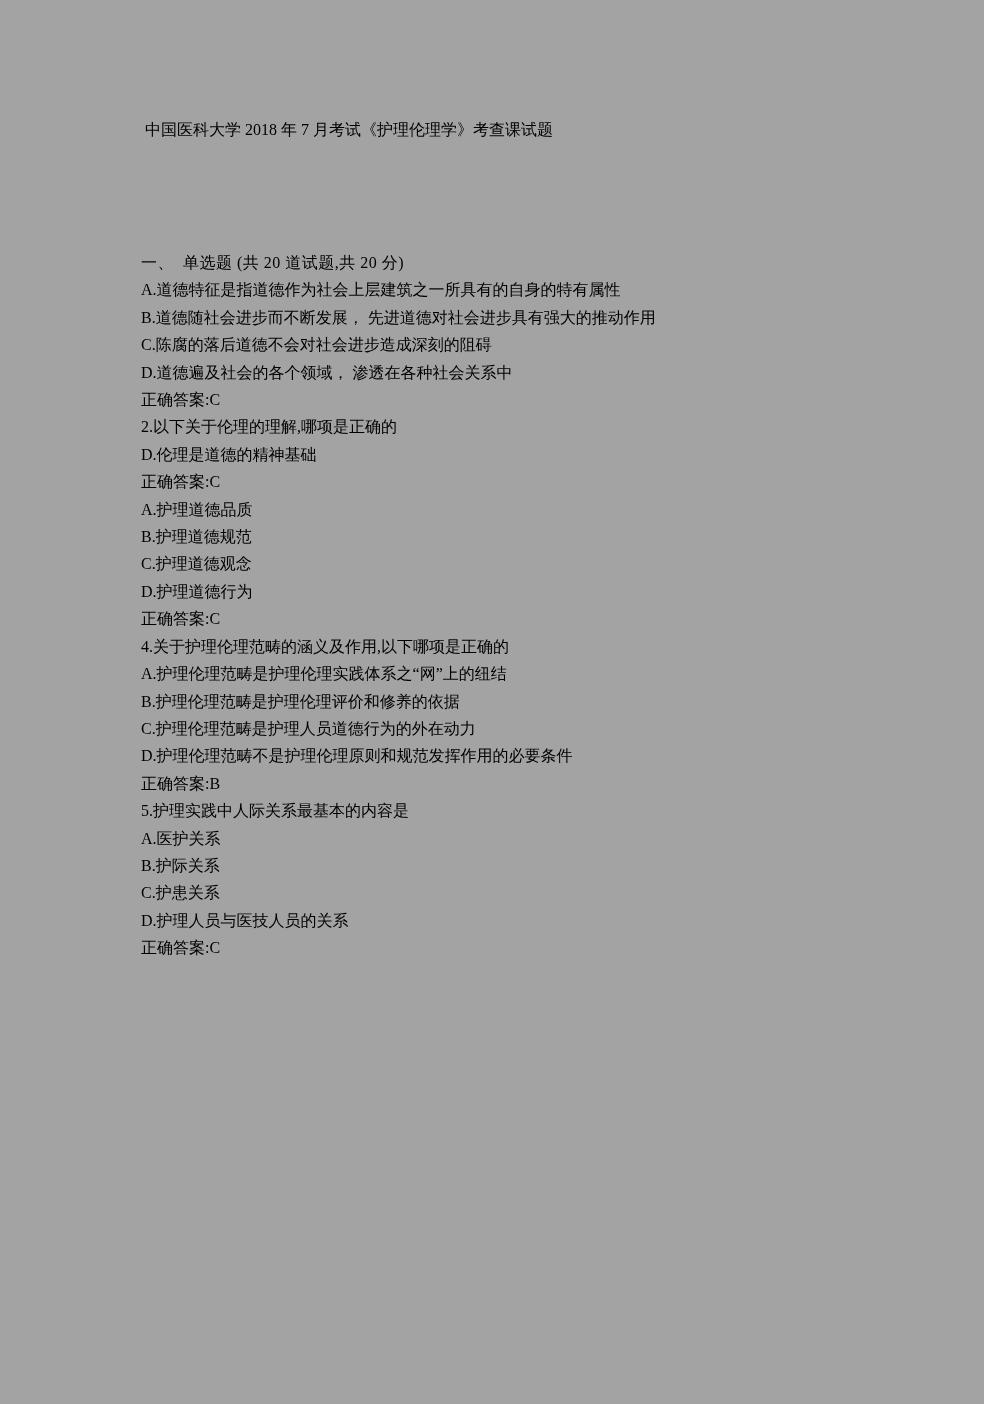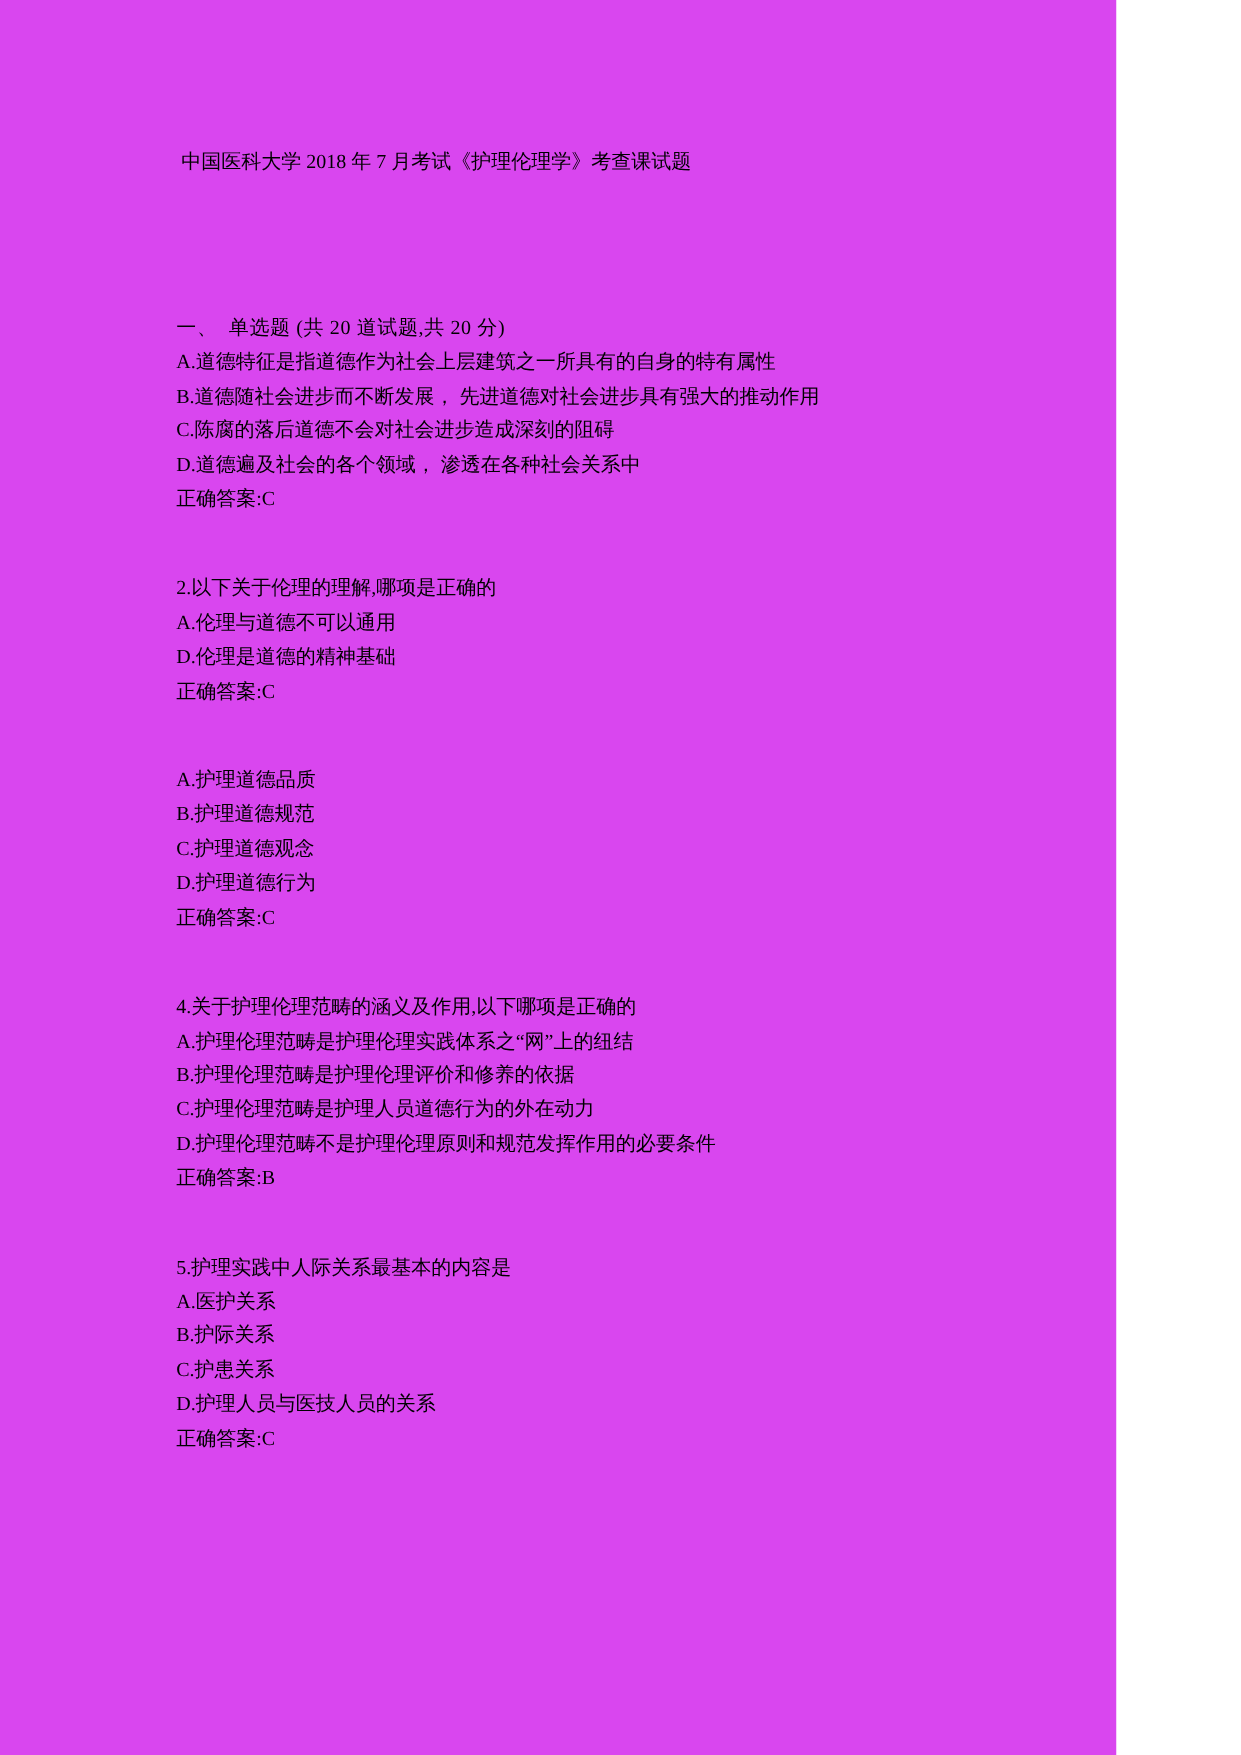"中国医科大学 2018 年 7 月考试《护理伦理学》考查课试题" .page { background: #d946ef -> #a3a3a3; width: 893px -> 984px }
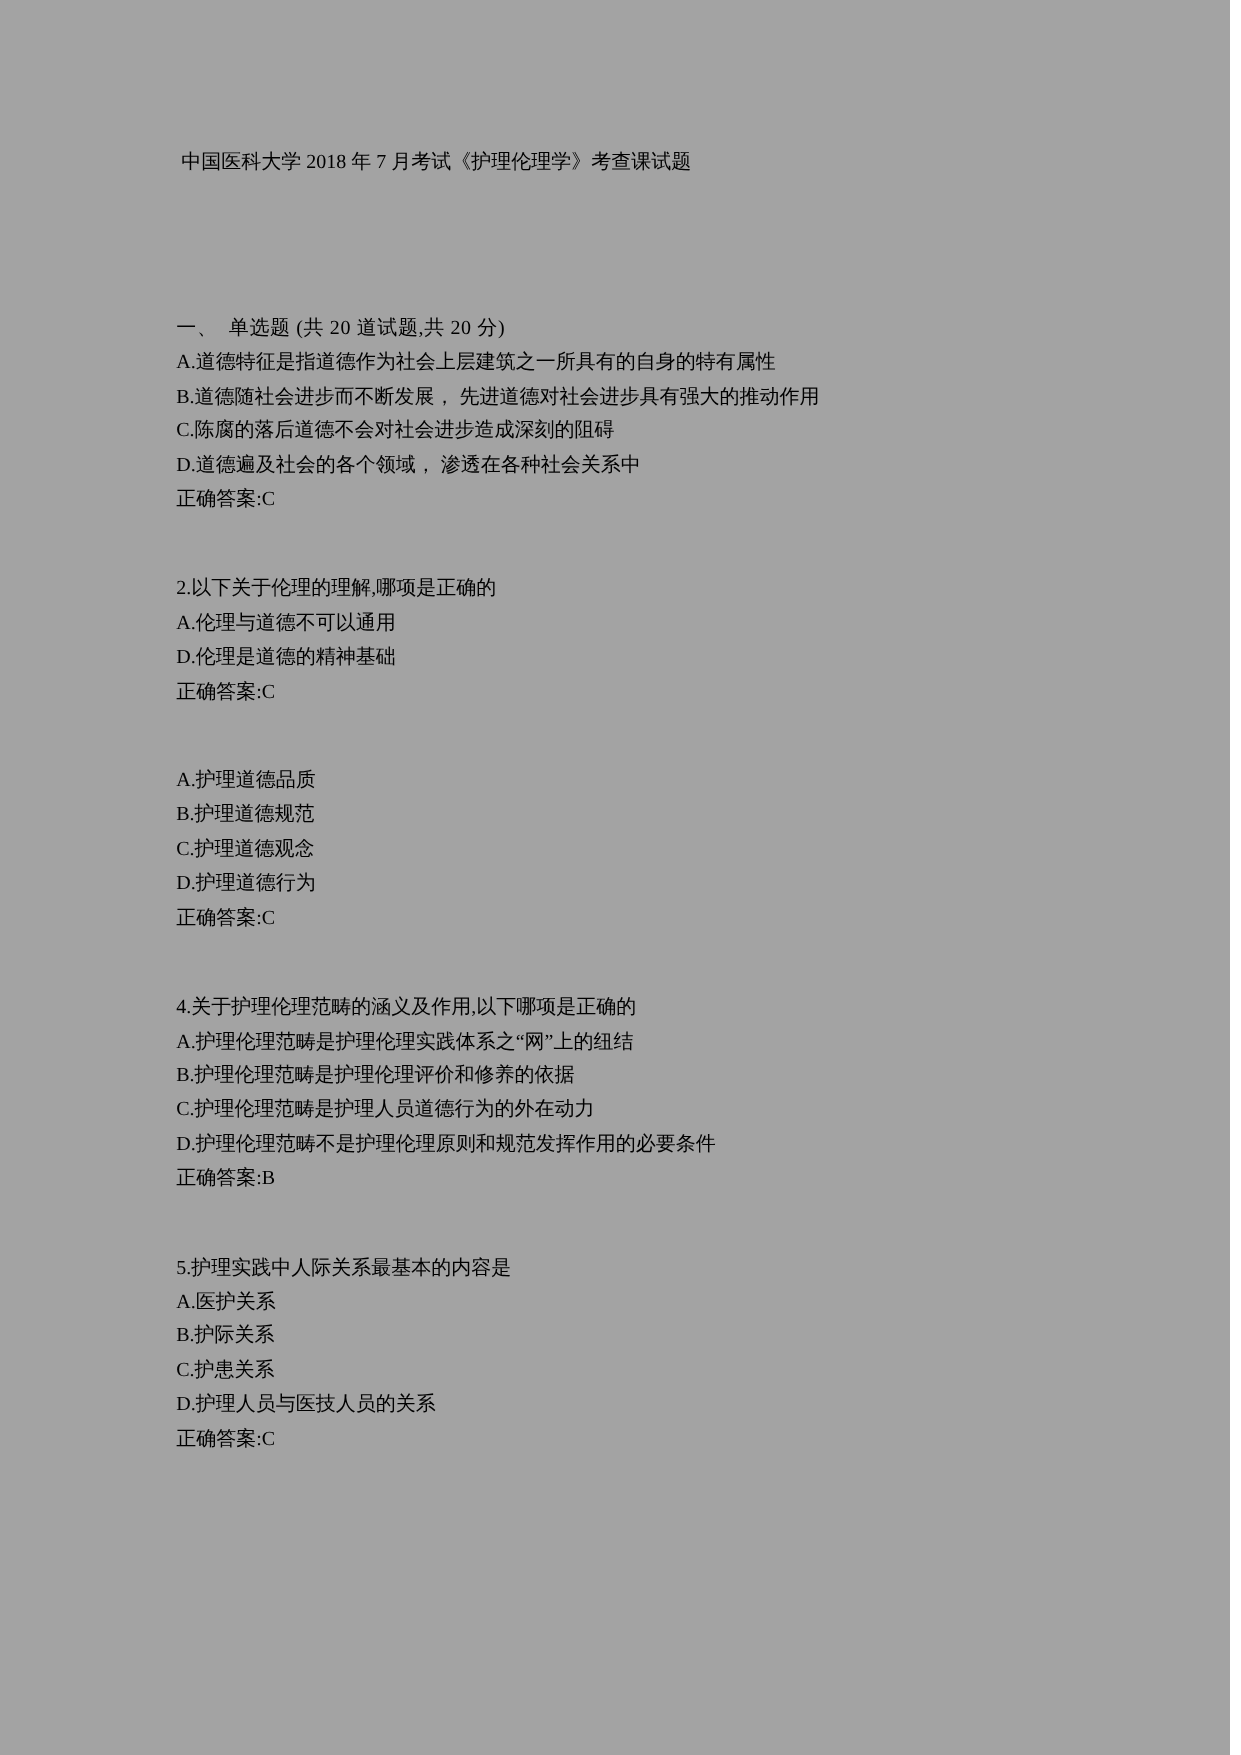"2.以下关于伦理的理解,哪项是正确的" .q-block { margin-top: 44px -> none }
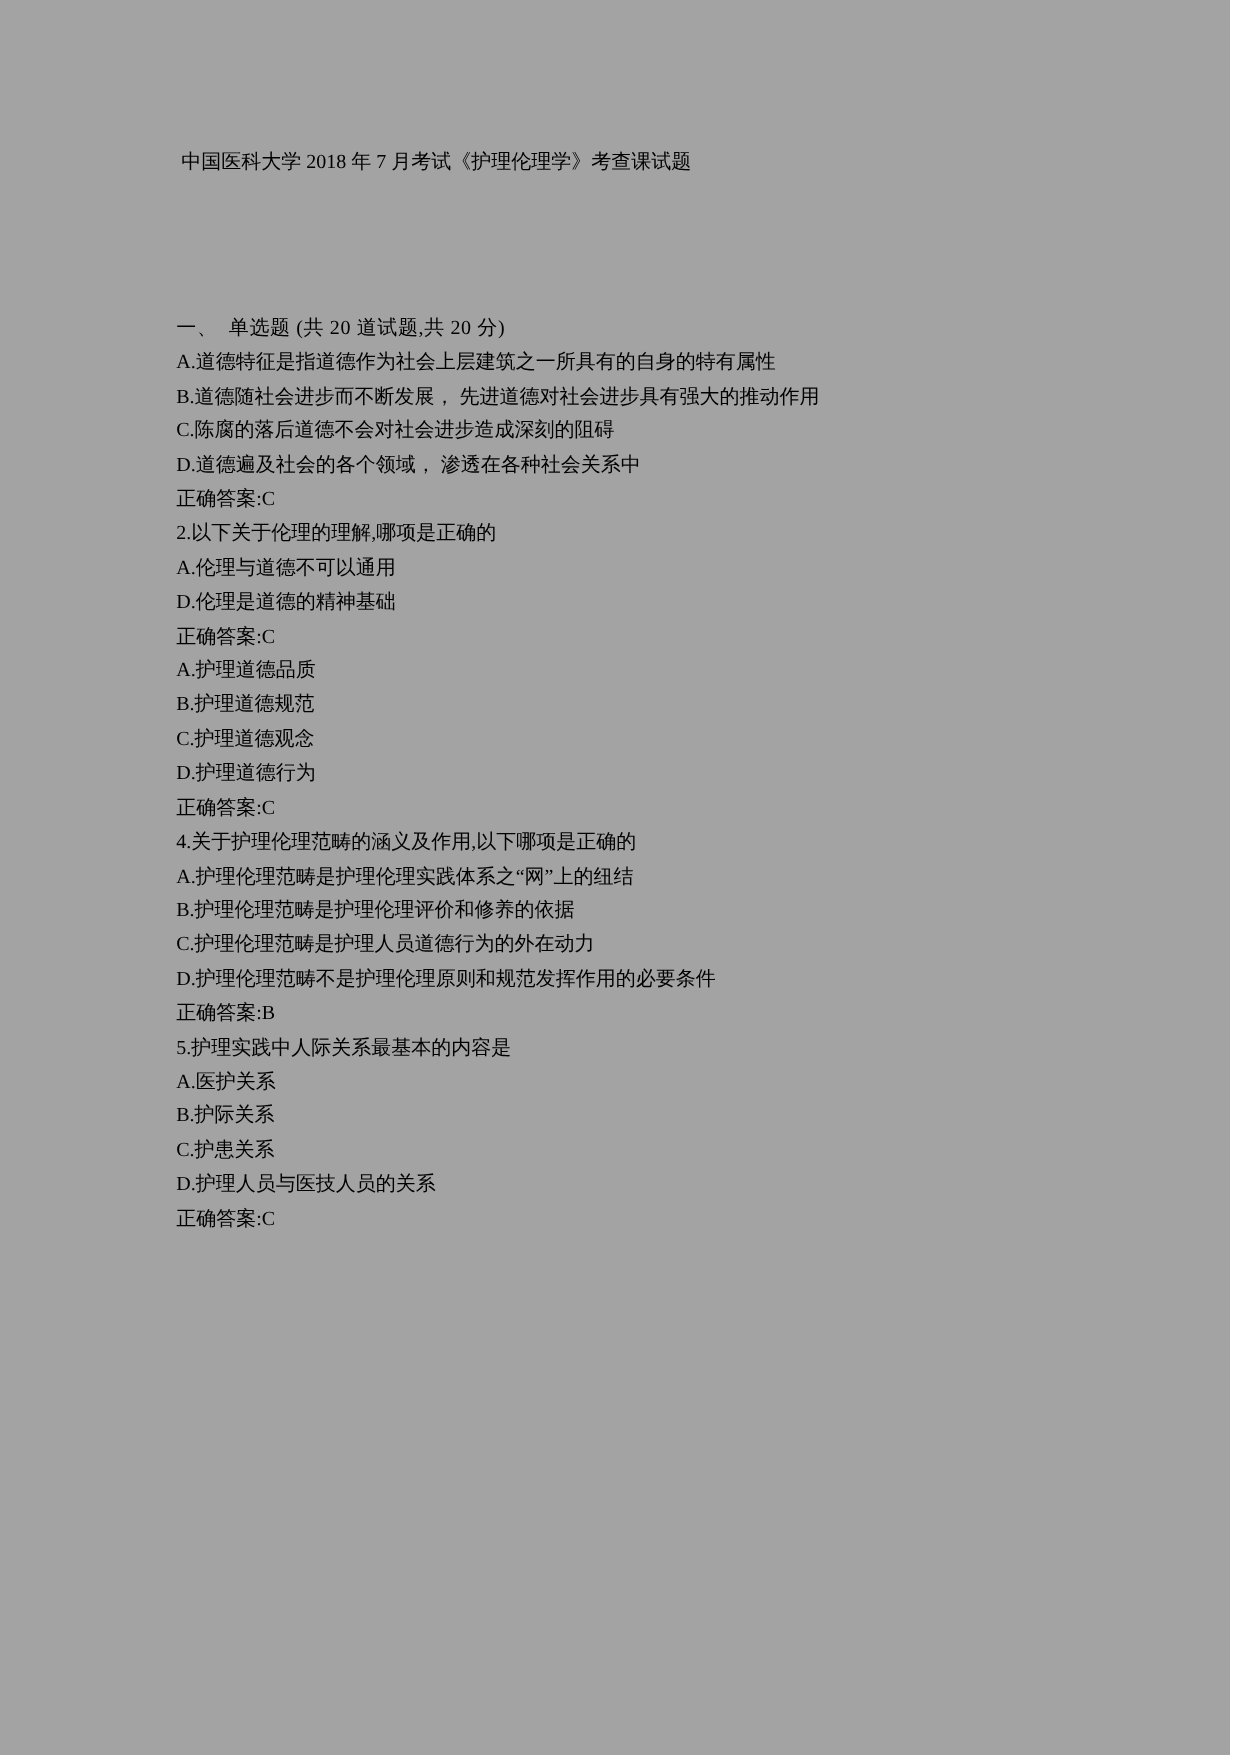"A.伦理与道德不可以通用" div.line { html: <div>A.伦理与道德不可以通用</div> -> none }
